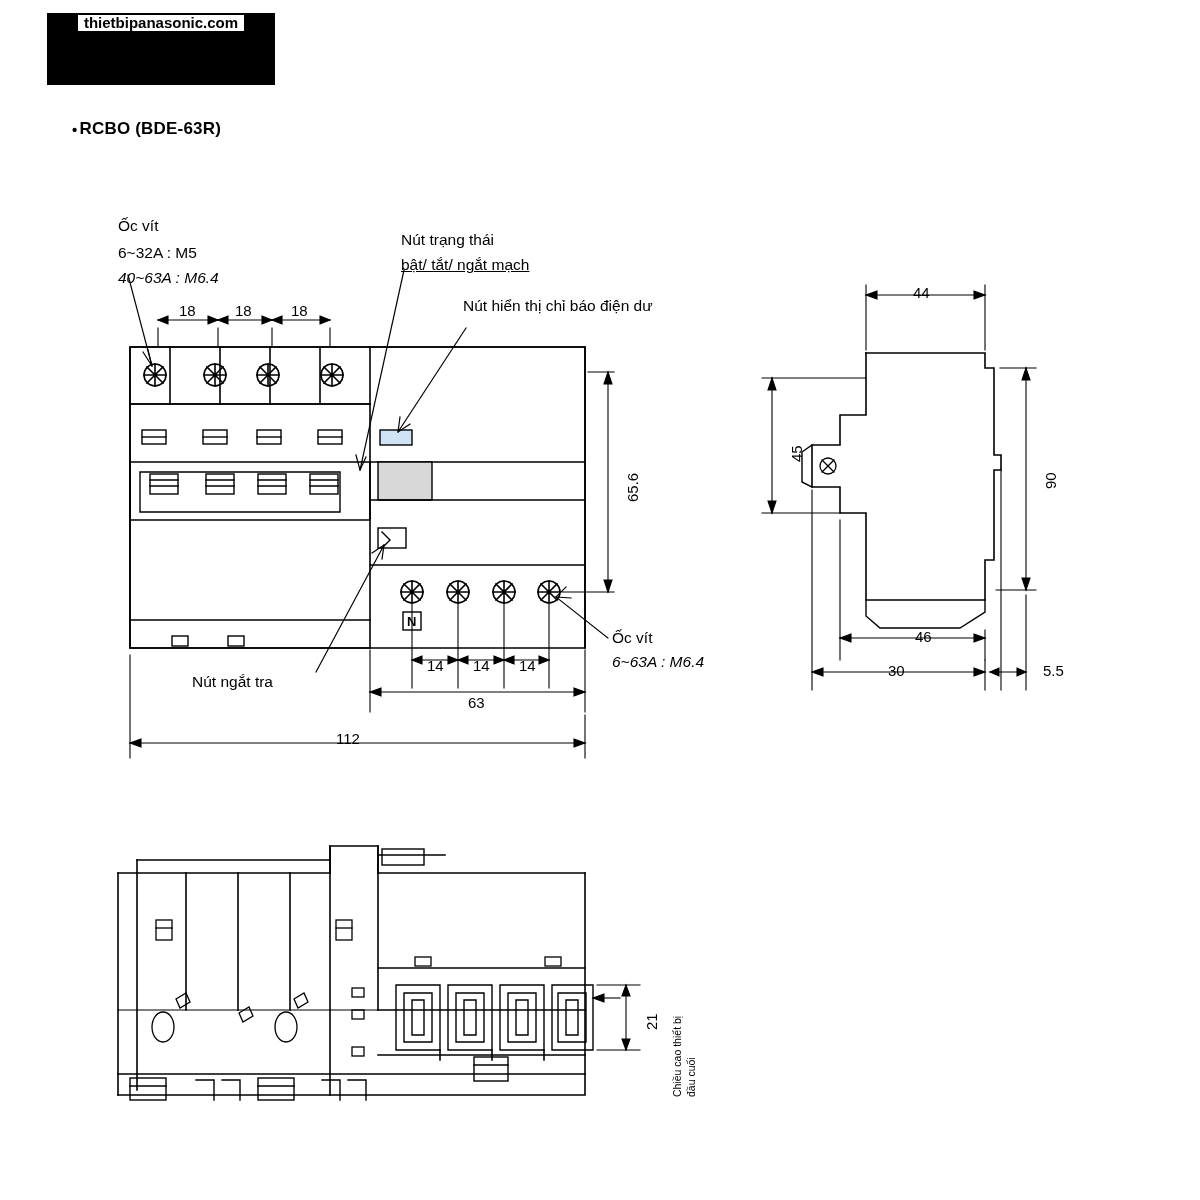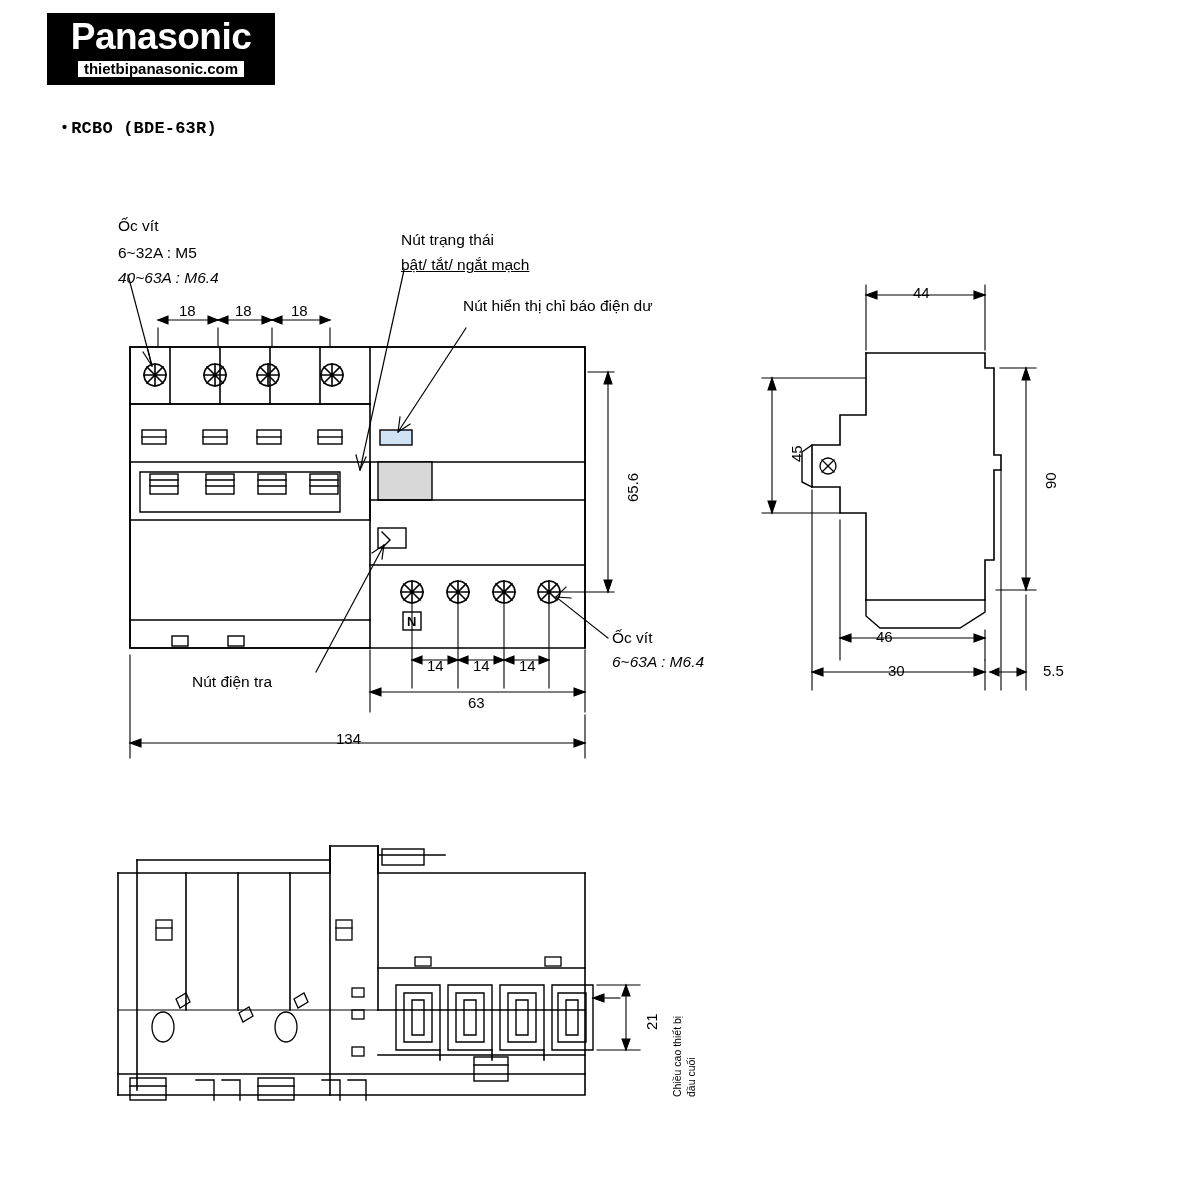"Panasonic" div.brand-word { html: <div>Panasonic</div> -> none }
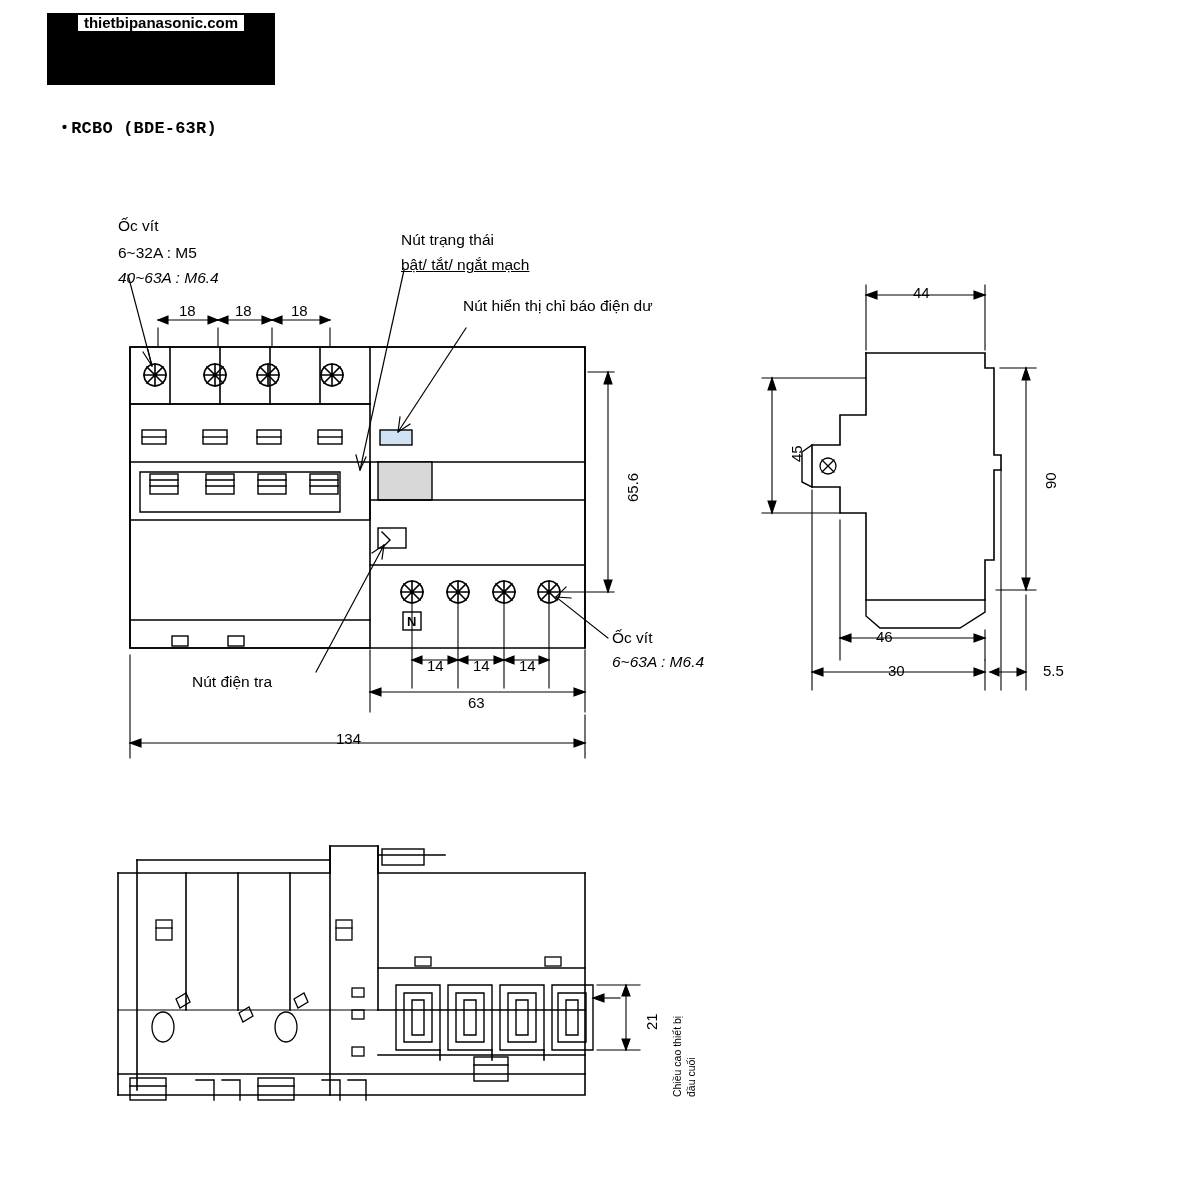"•RCBO (BDE-63R)" .page-title { font-family: Liberation Mono, monospace -> none; left: 60px -> 72px }
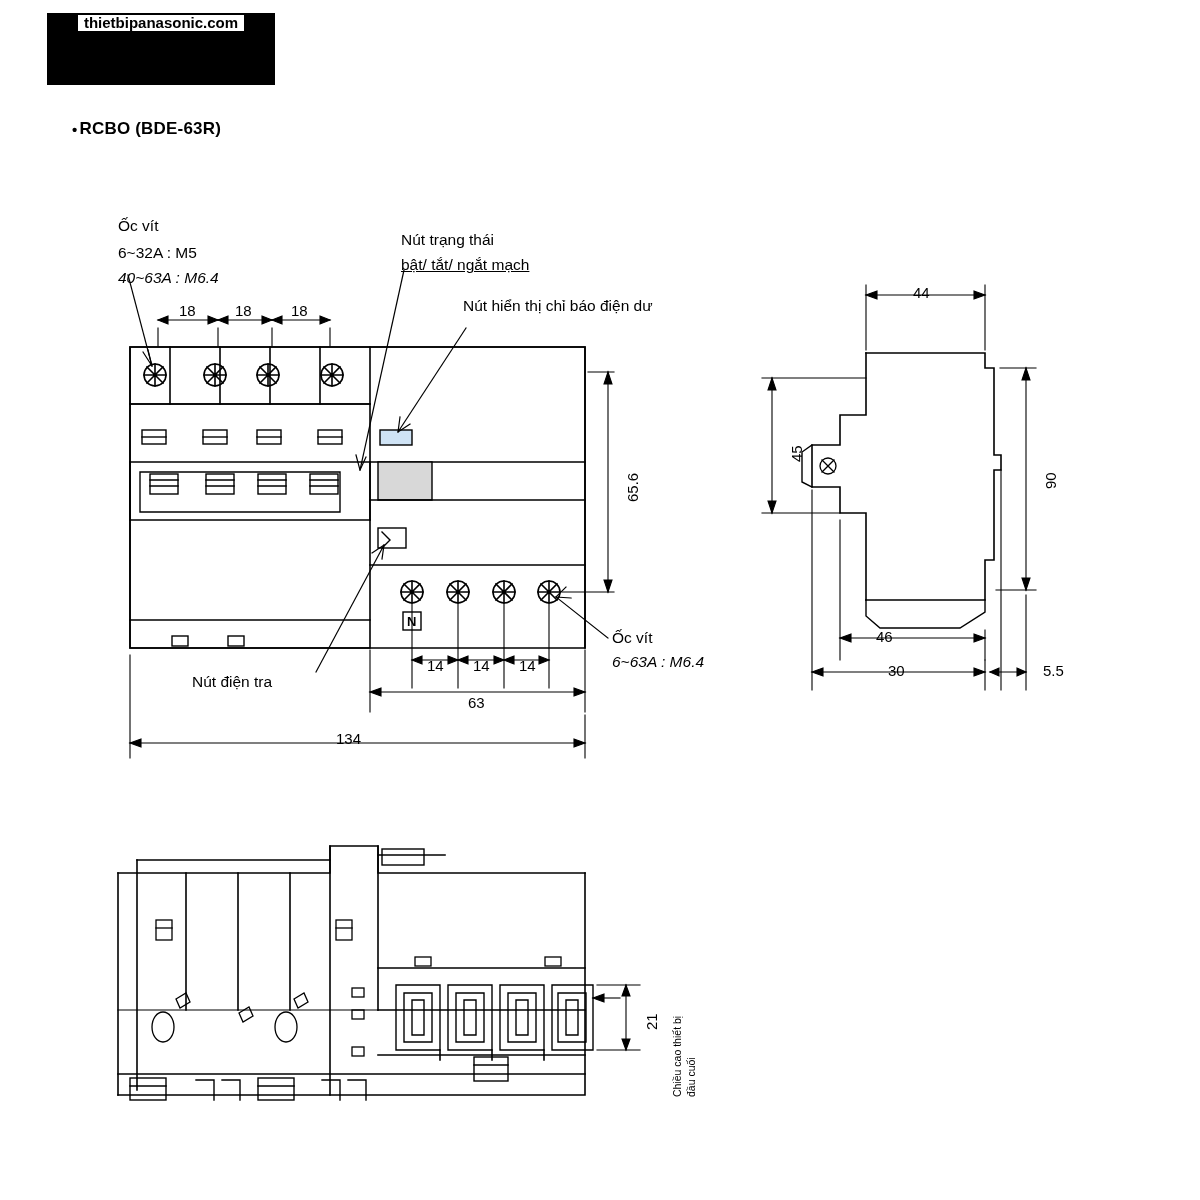"46" div.lbl { left: 876px -> 915px }
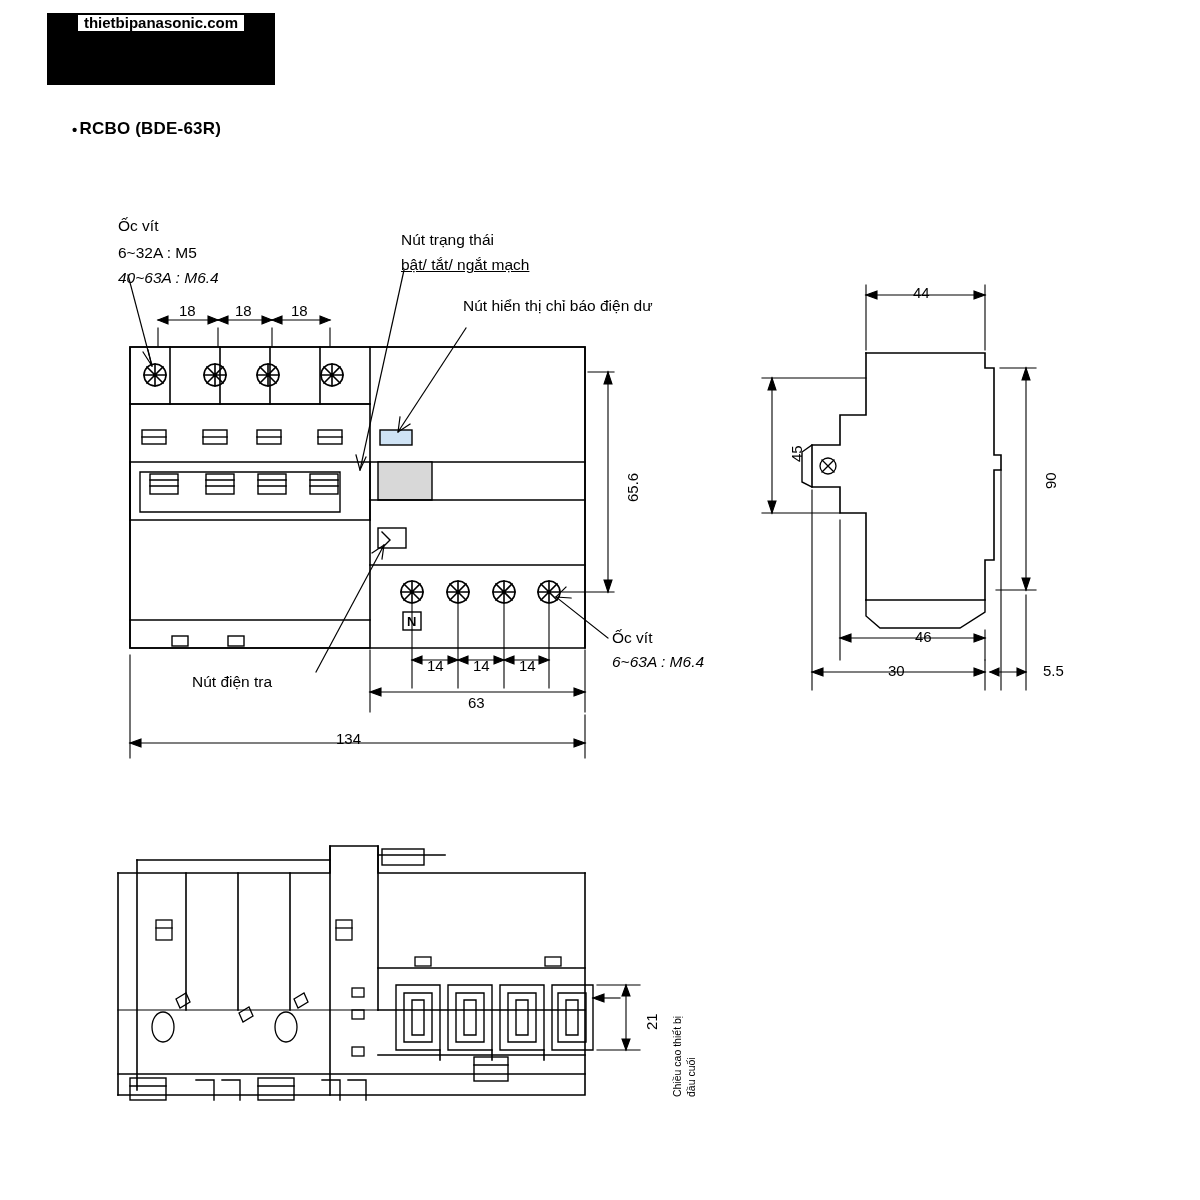"Nút điện tra" div.lbl { text: điện -> ngắt }
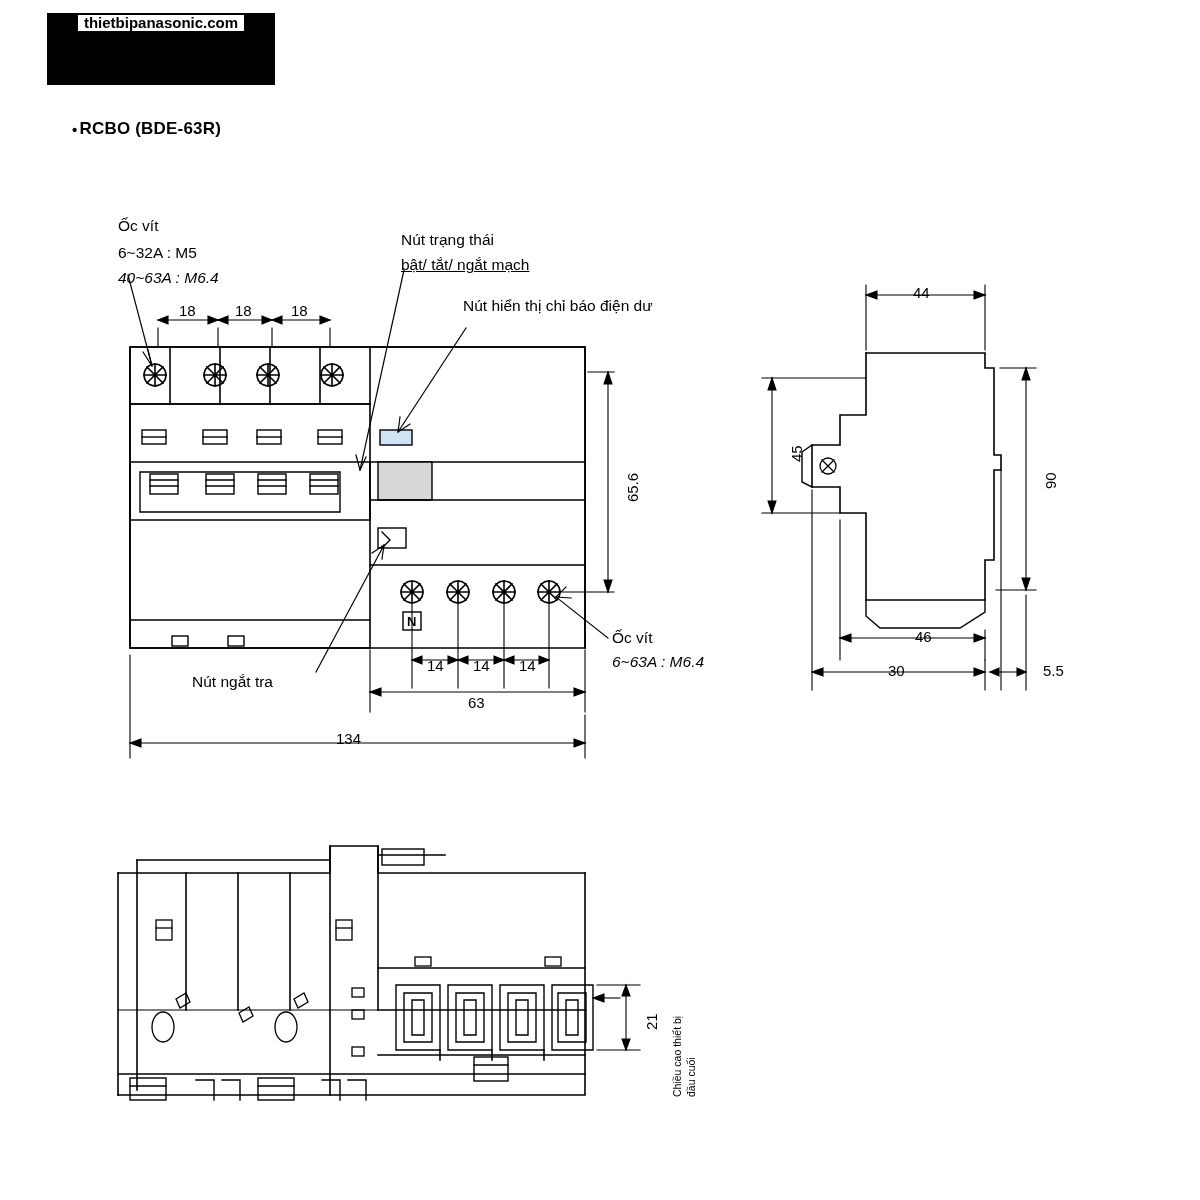"134" div.lbl { text: 134 -> 112 }
